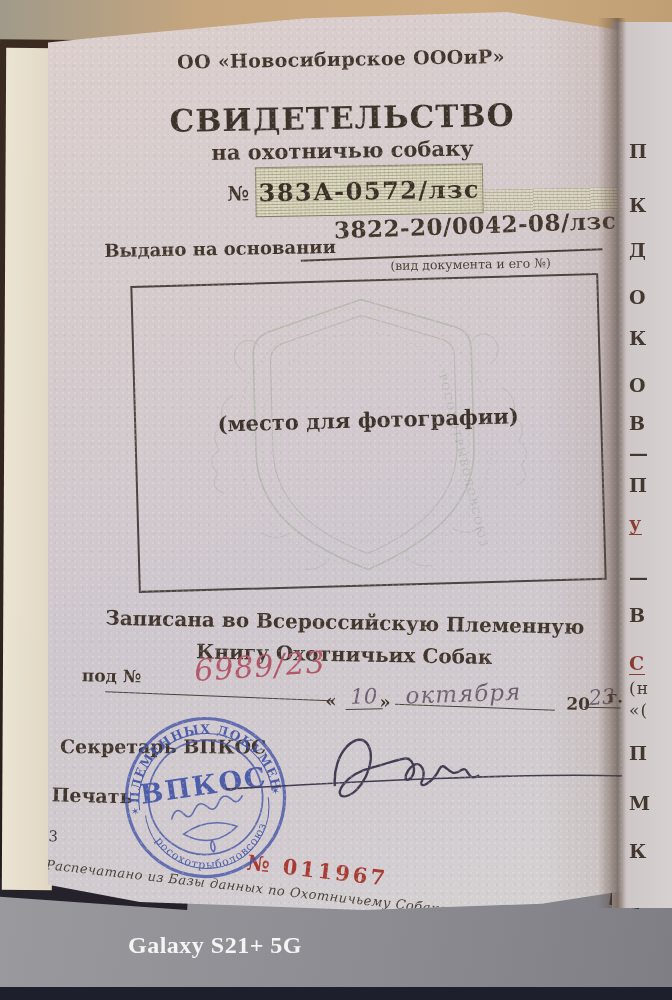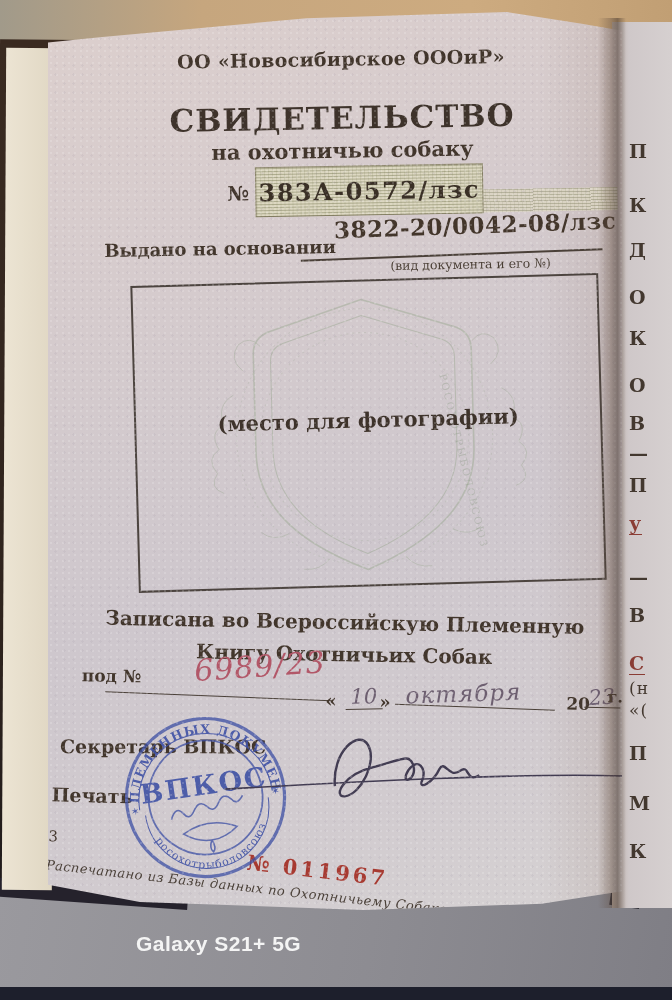"Galaxy S21+ 5G" .device-label { font-family: Liberation Sans, sans-serif -> Liberation Serif, serif; font-size: 21px -> 24px; left: 136px -> 128px }
